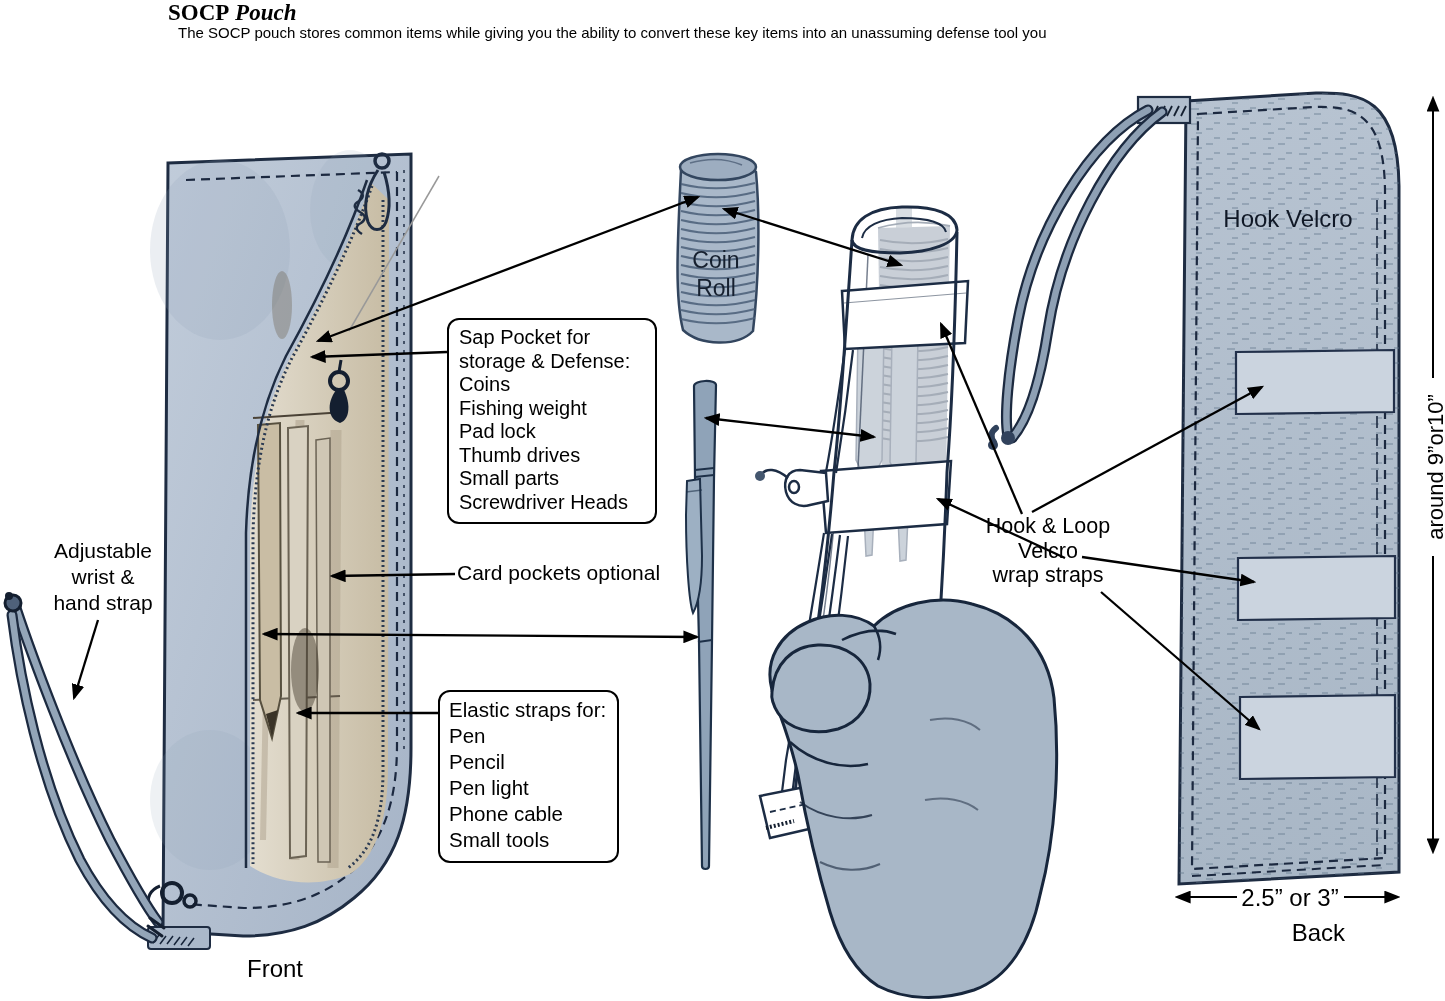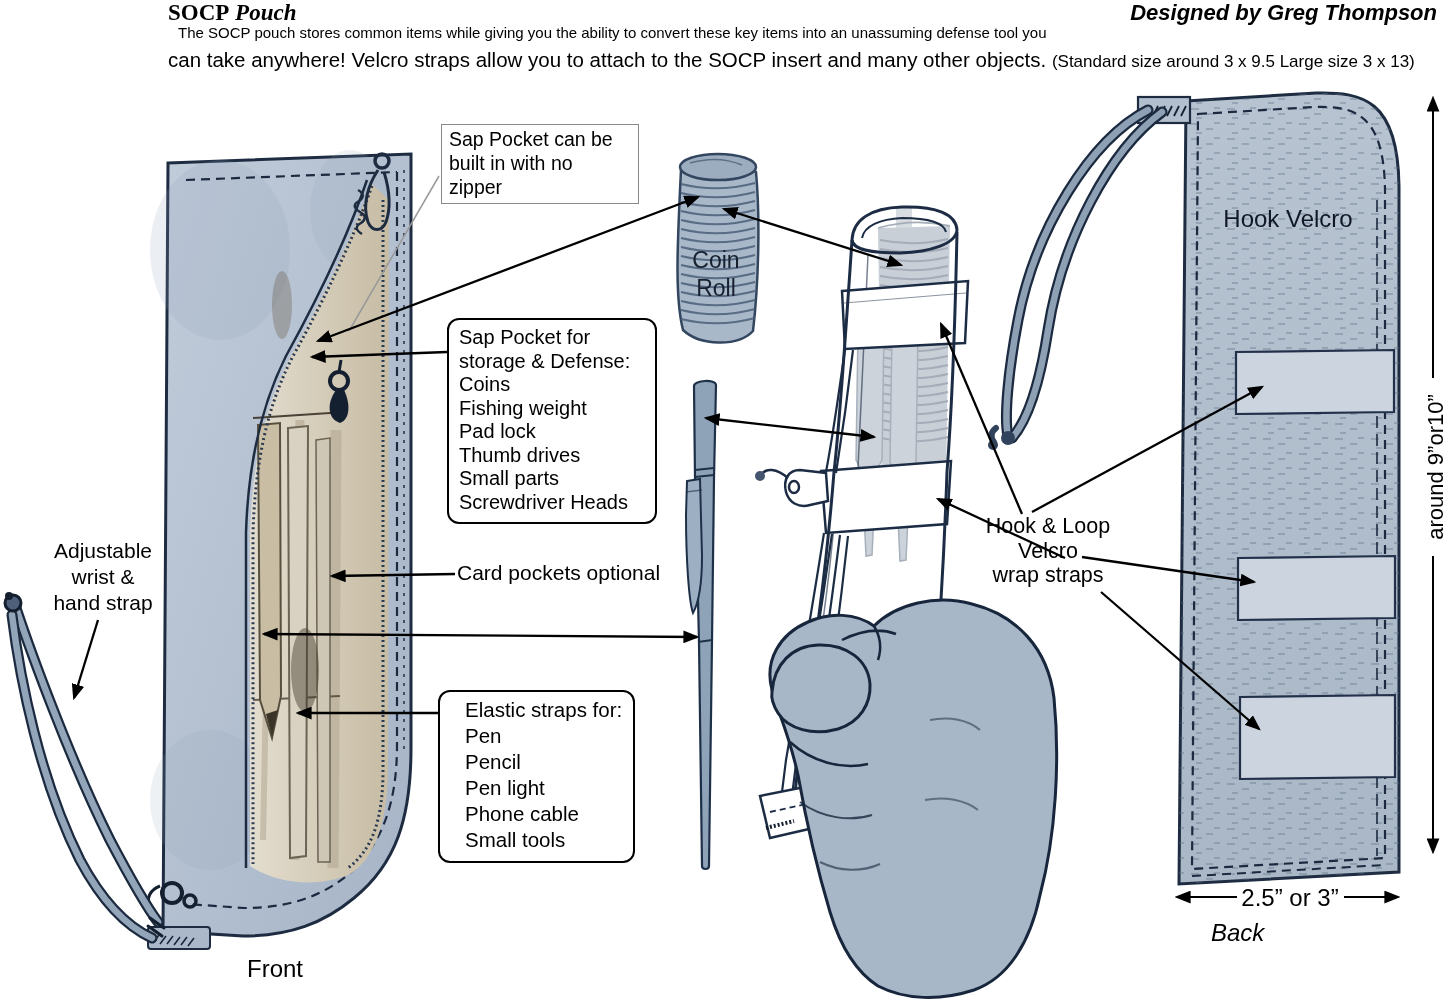"Designed by Greg Thompson" div.lbl { html: <div>Designed by Greg Thompson</div> -> none }
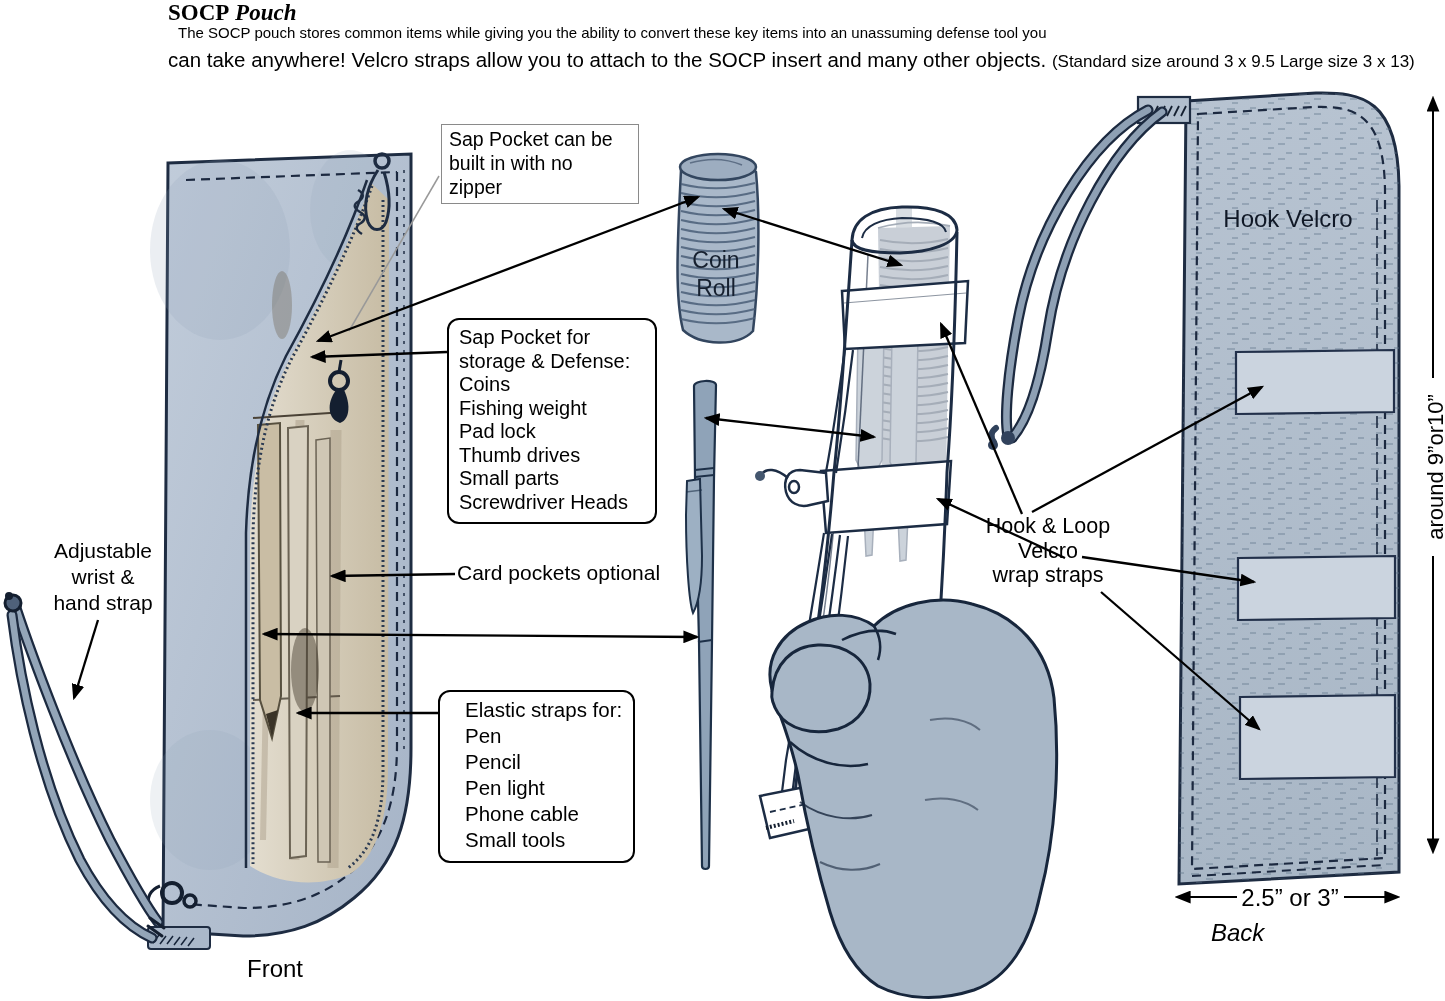"can take anywhere! Velcro straps" div.lbl { html: <div><span>can take anywhere! Velcro straps allow you to attach to the SOCP insert and many other objects.</span> <span>(Standard size around 3 x 9.5 Large size 3 x 13)</span></div> -> none }
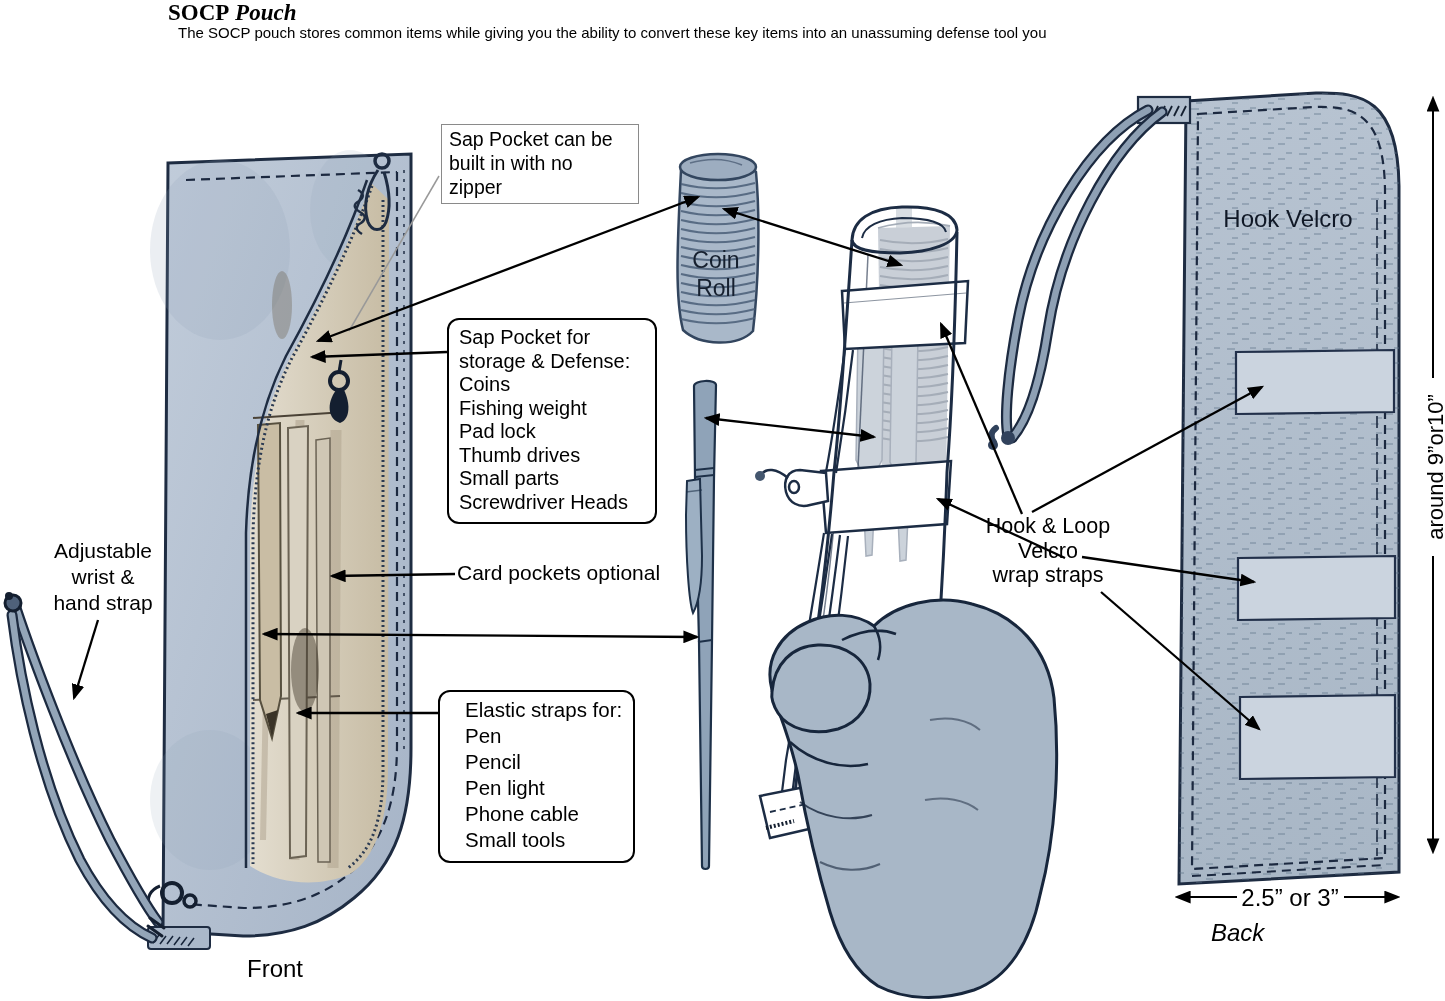"Sap Pocket can be" div.lbl { html: <div> <div>Sap Pocket can be</div> <div>built in with no zipper</div> </div> -> none }
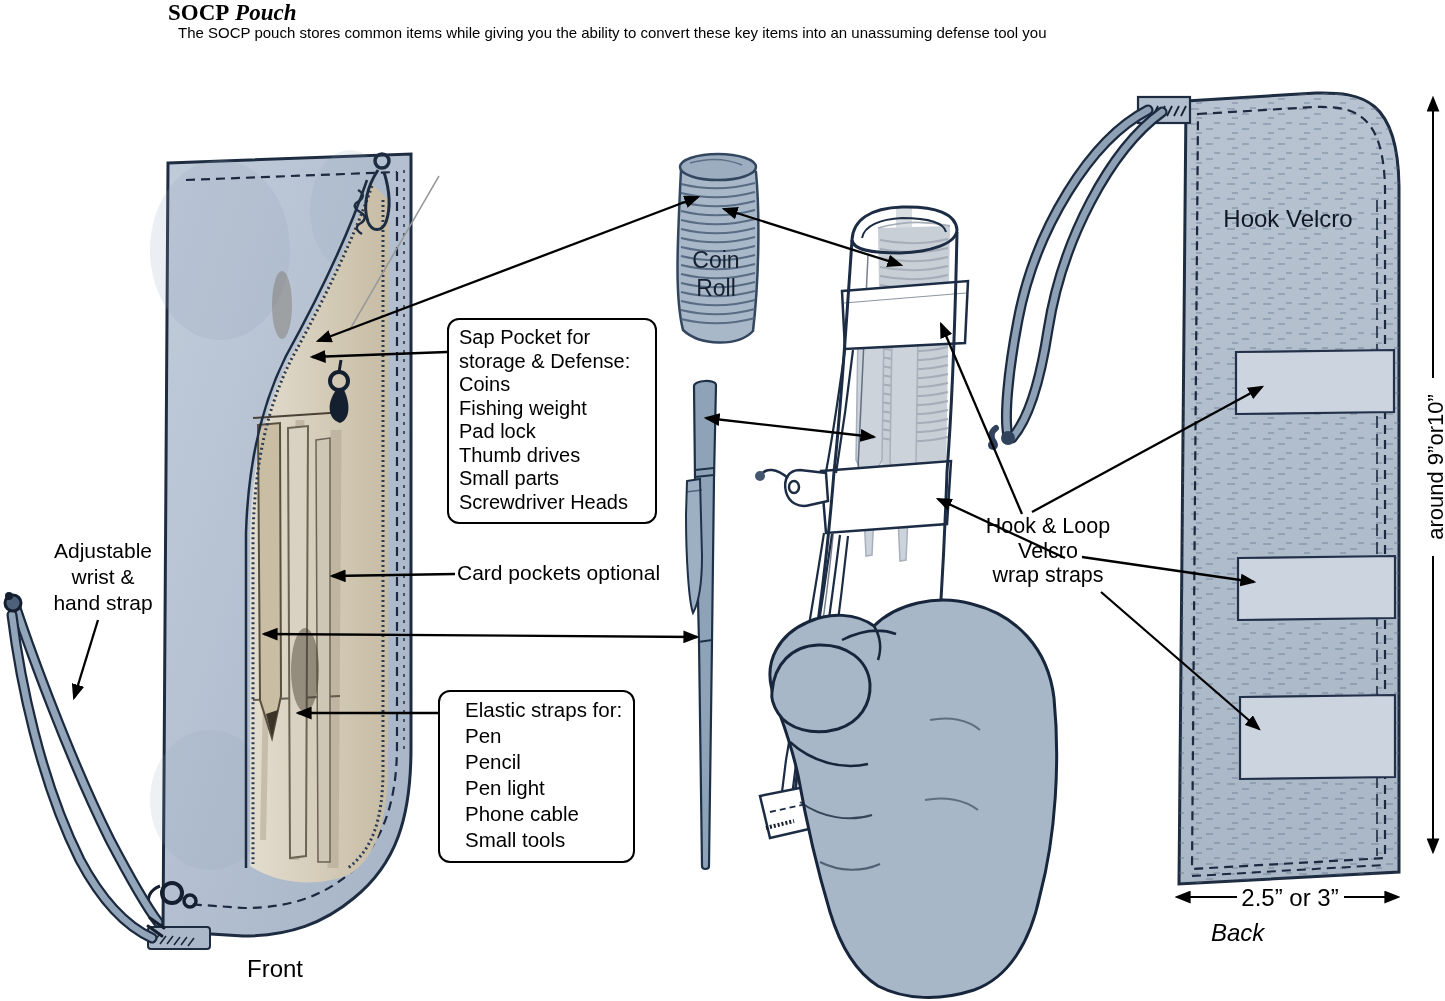"Elastic straps for:" .elasticbox { padding: 5px 2px 8px 25px -> 5px 2px 8px 9px }
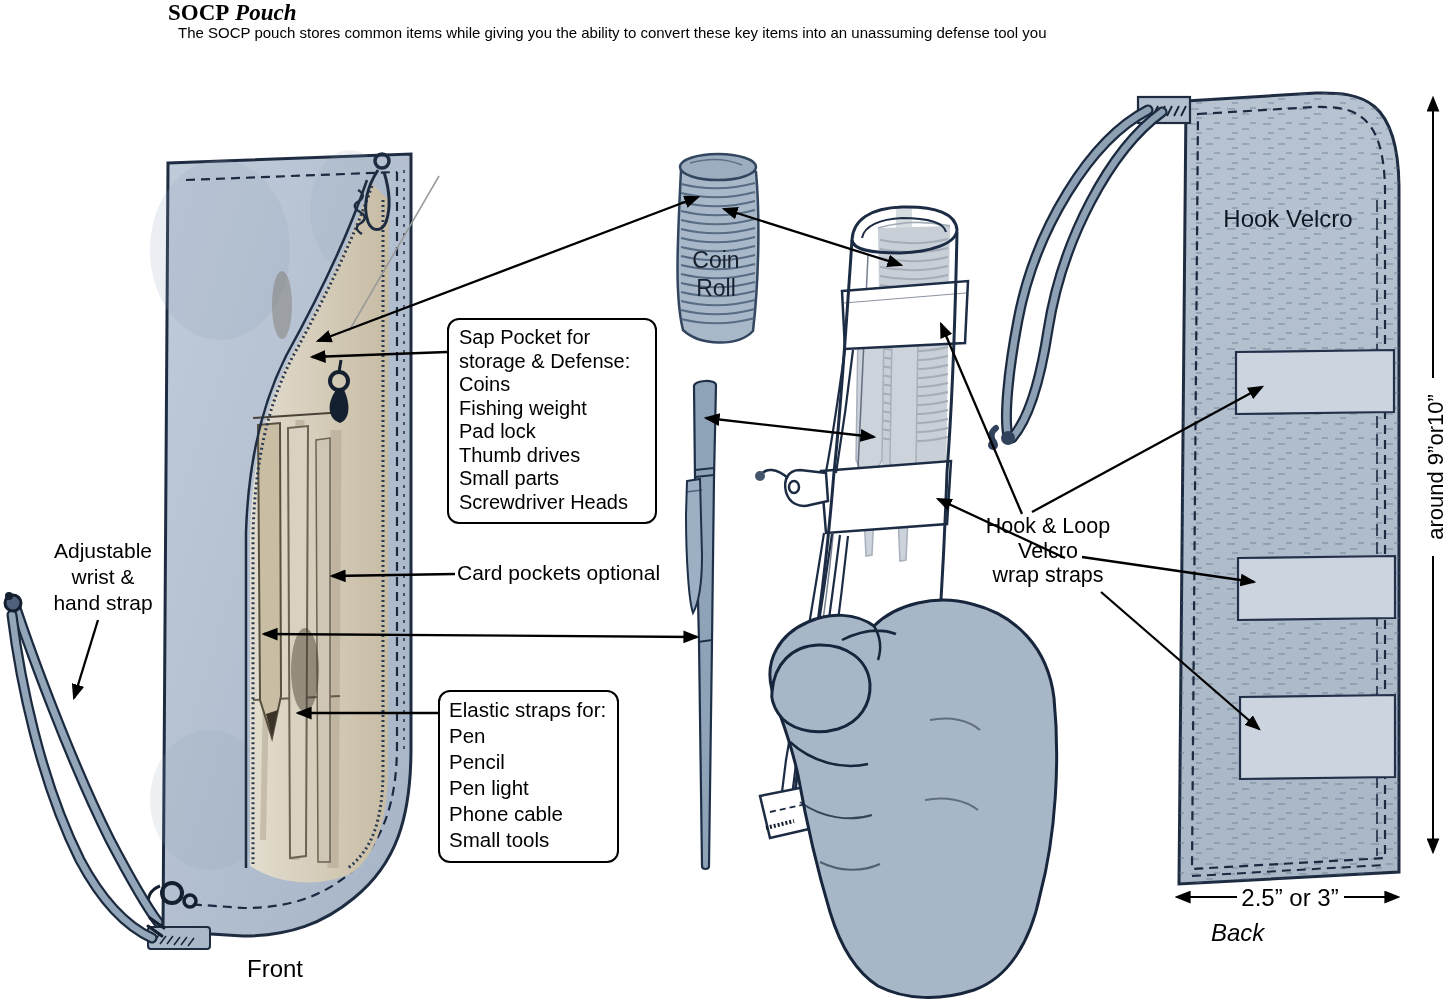"Back" .backlbl { font-style: italic -> none; left: 1211px -> 1245px; text-align: left -> right }
